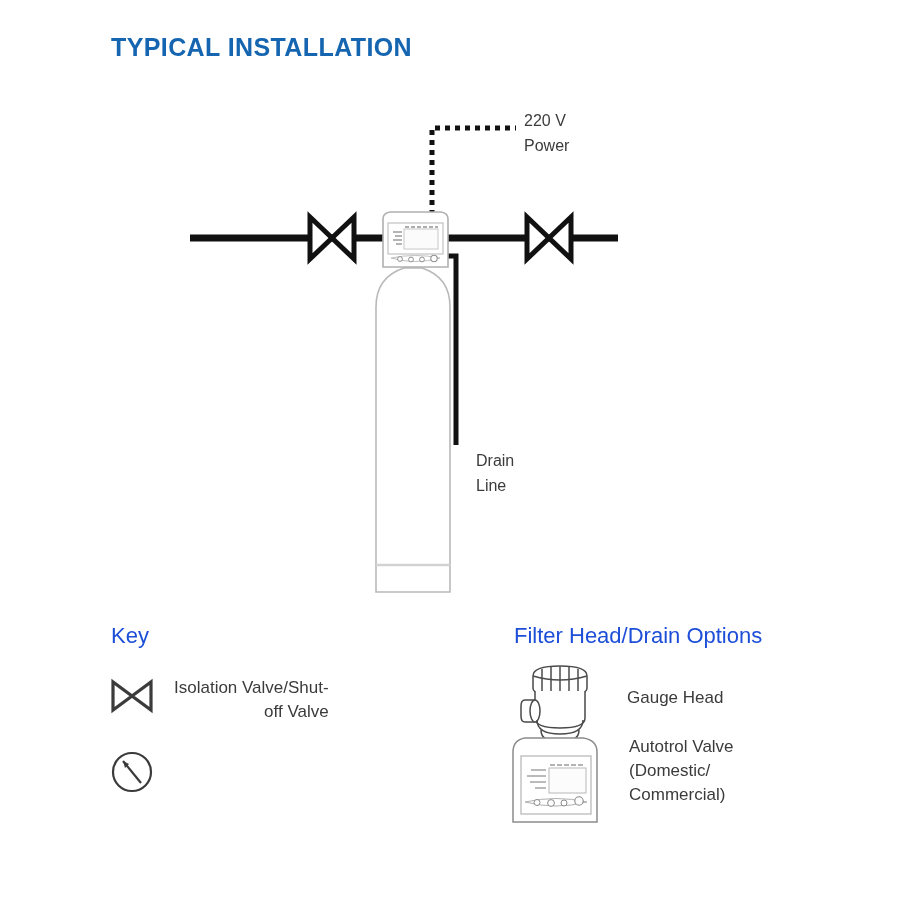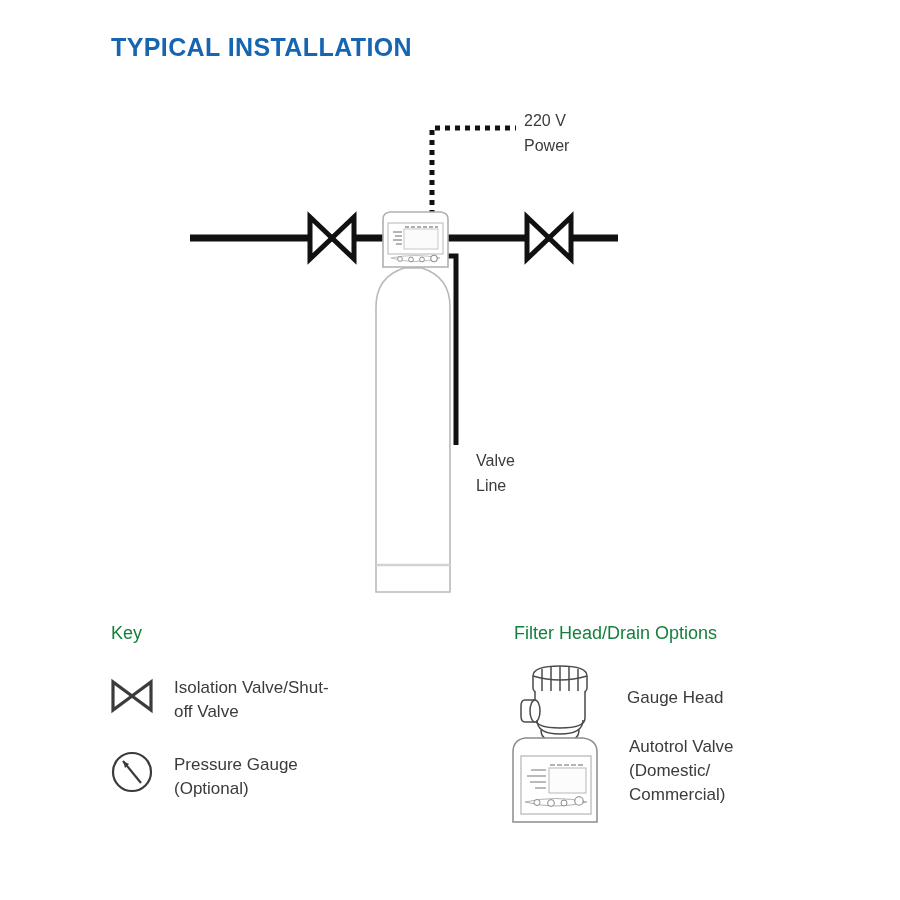"Valve" div.diag-label { text: Valve -> Drain }
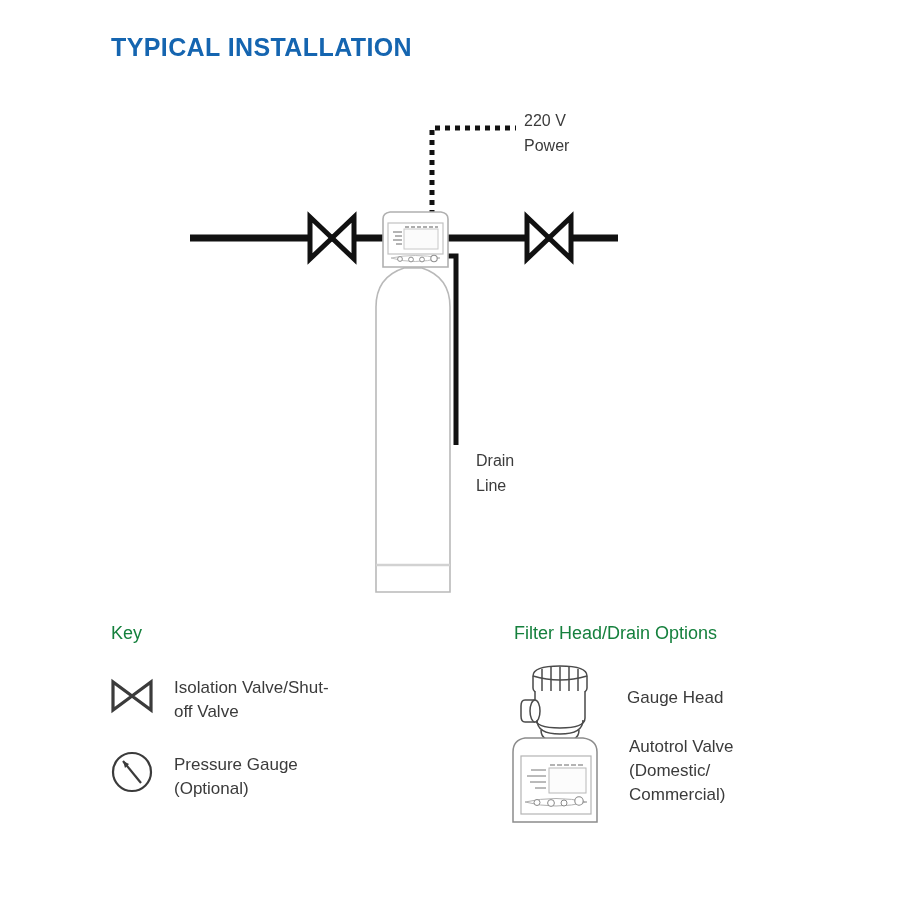"Key" .legend-heading { color: #15803d -> #1d4ed8; font-size: 18px -> 22px }
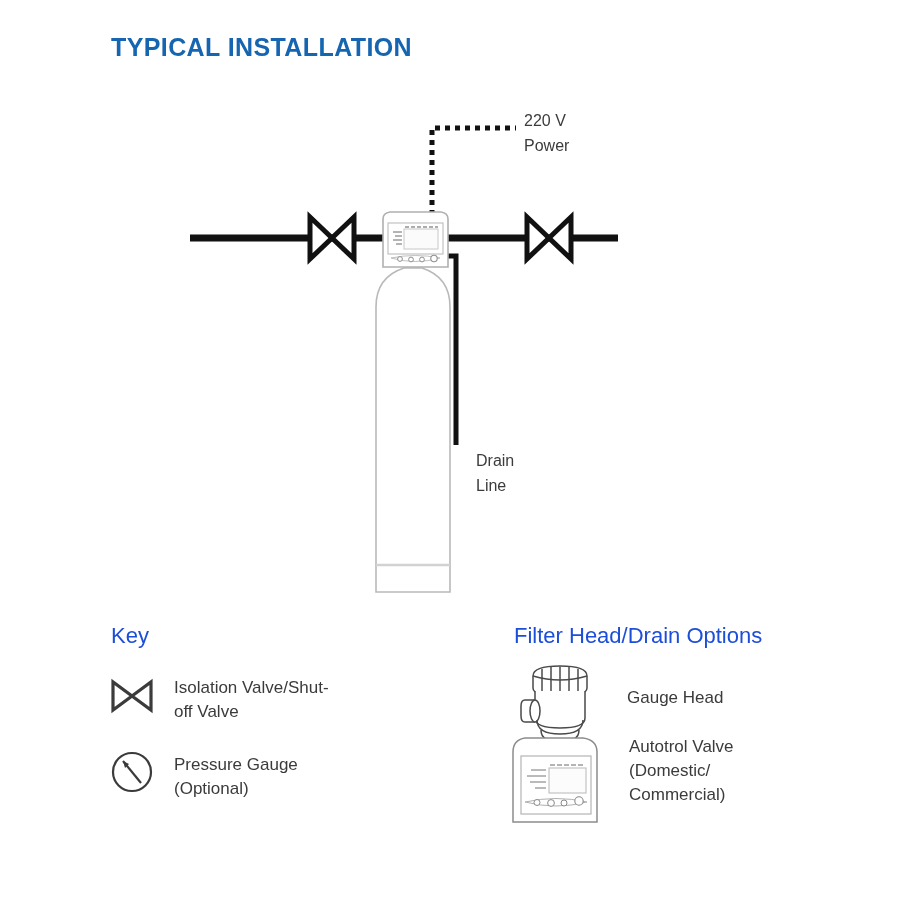"Isolation Valve/Shut-" #row-isolation .legend-text { text-align: none -> right }
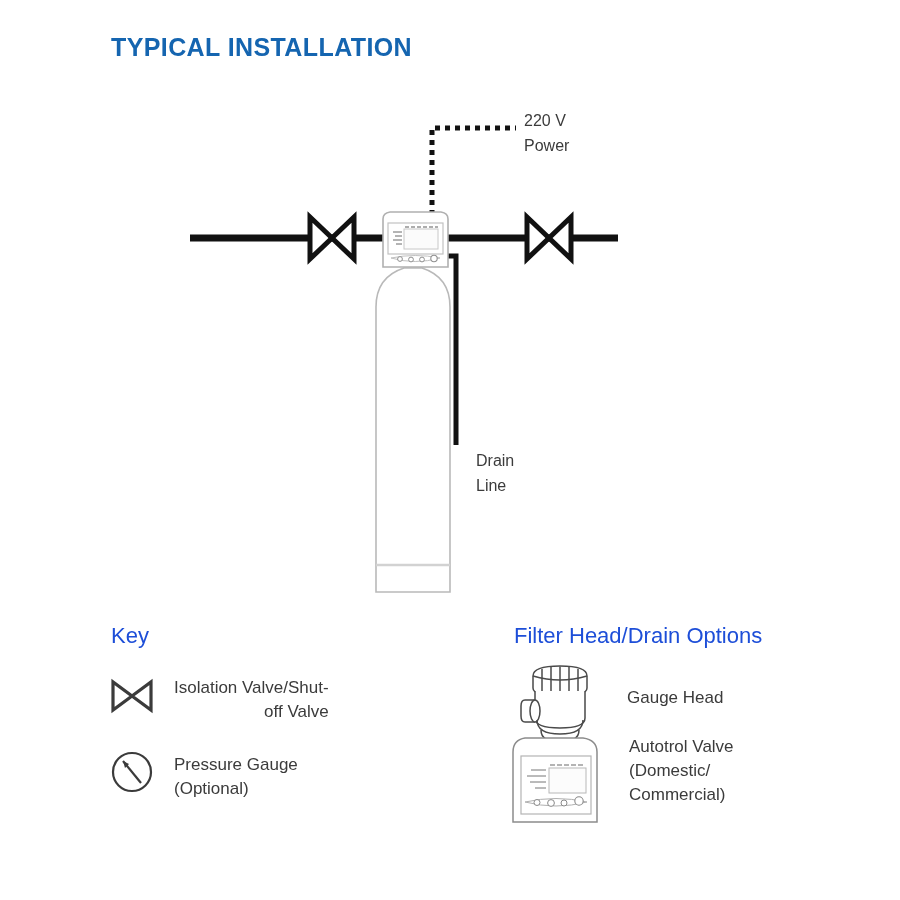"Pressure Gauge" div.legend-text { html: <div>Pressure Gauge (Optional)</div> -> none }
